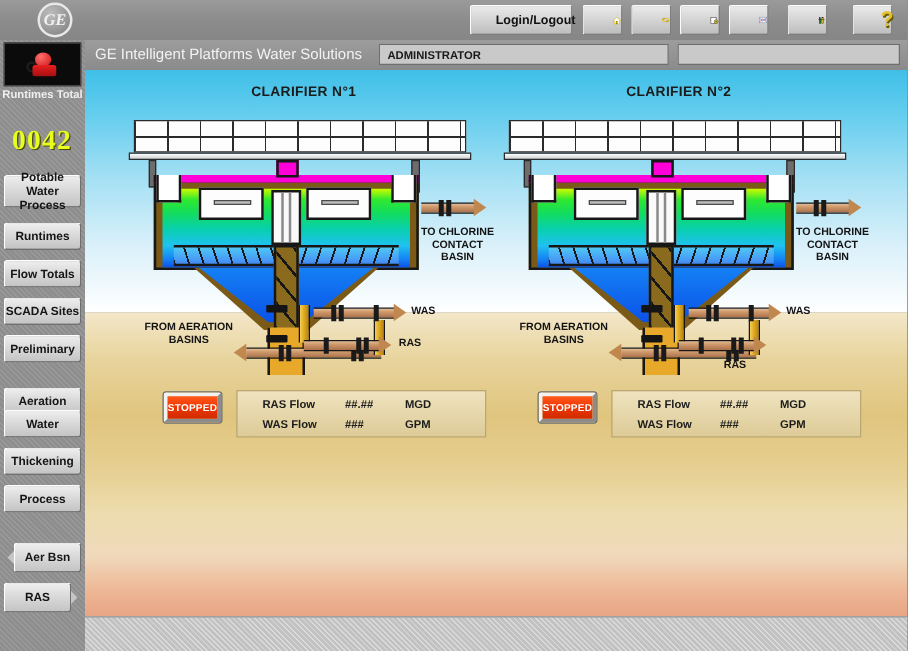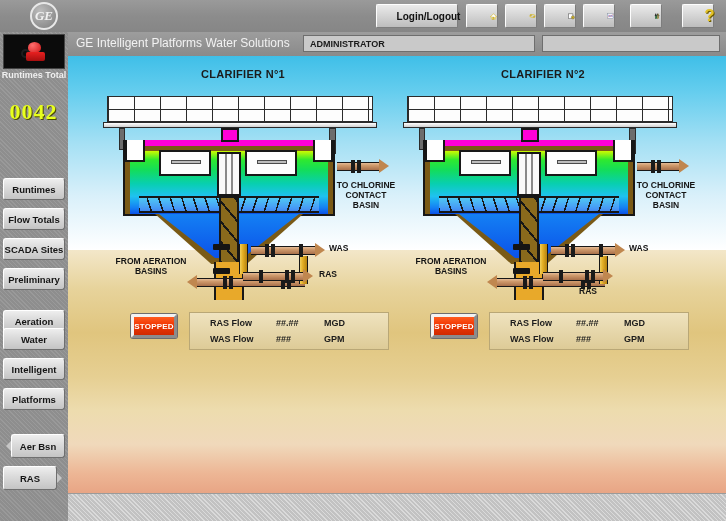"Potable Water Process" div.nav-btn { html: none -> <div>Potable Water Process</div> }
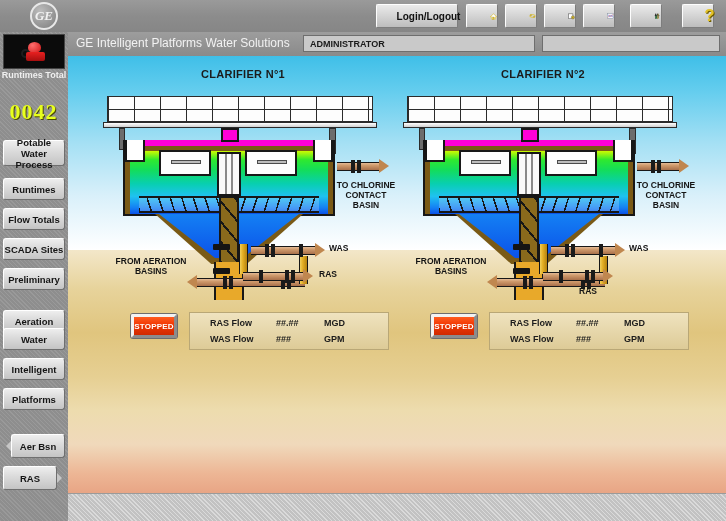"Intelligent" div.nav-btn { text: Intelligent -> Thickening }
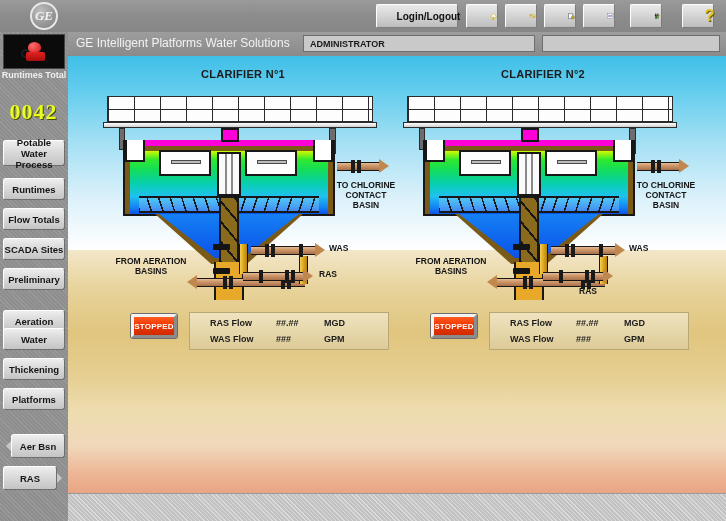"Platforms" div.nav-btn { text: Platforms -> Process }
